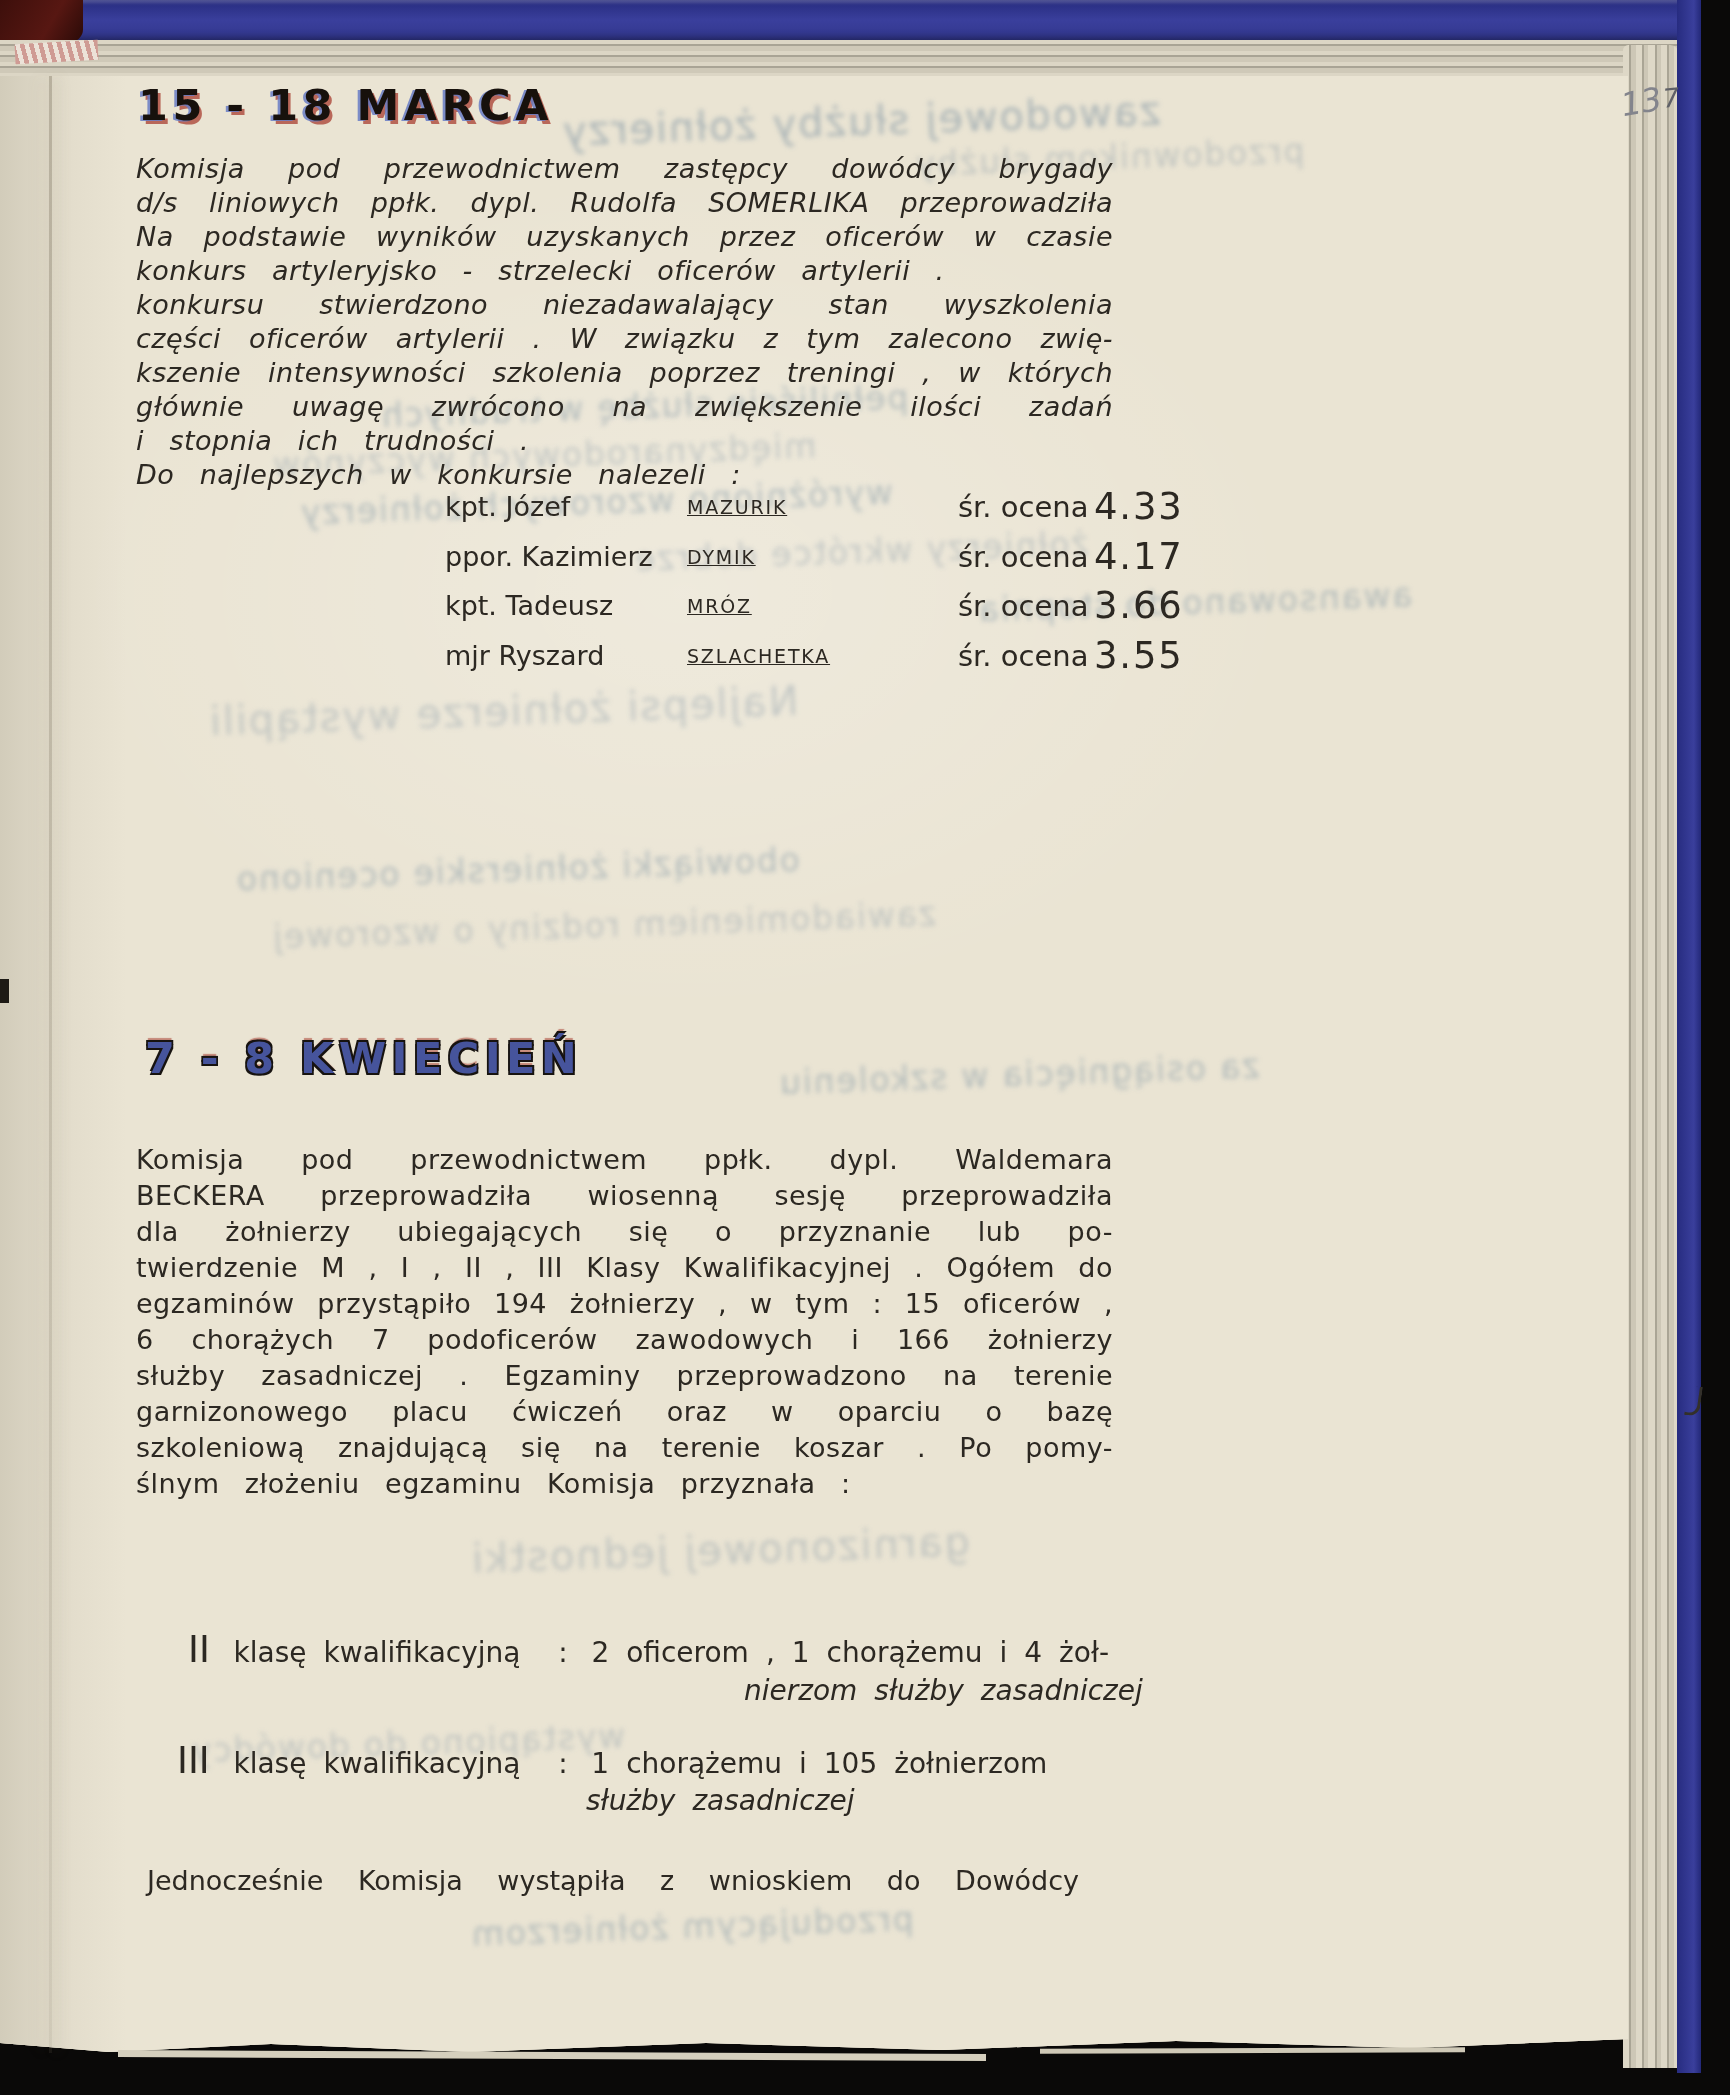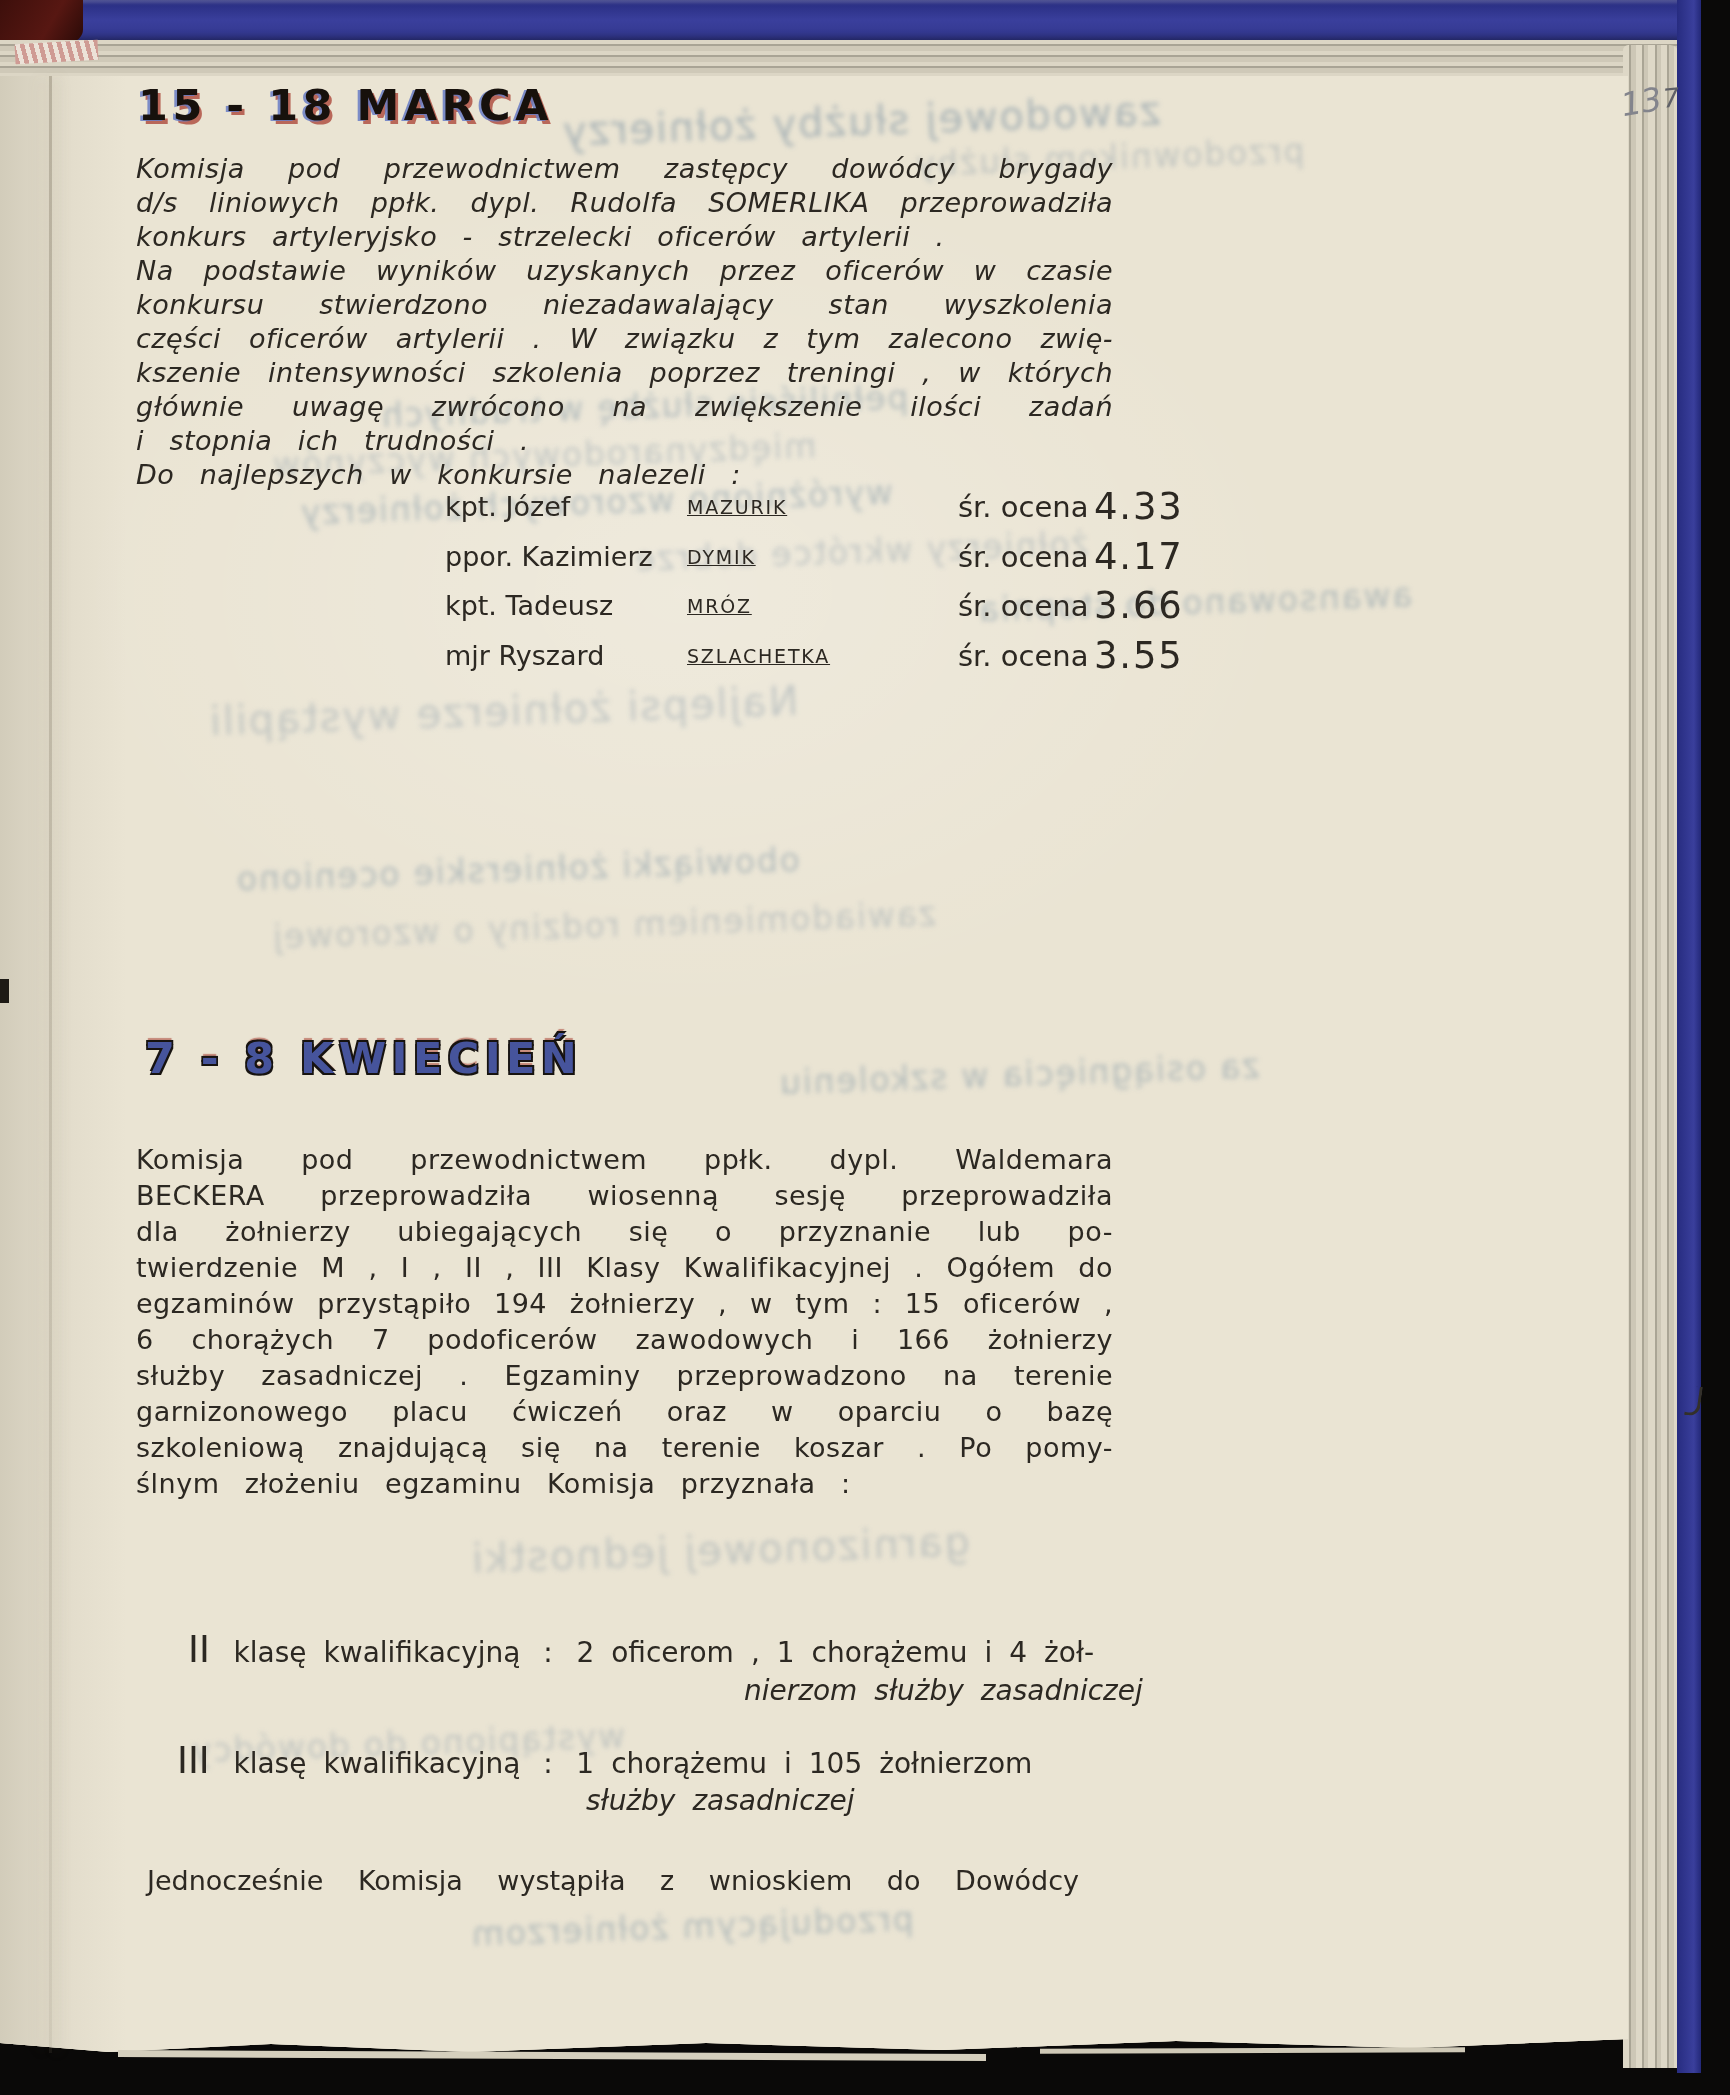"konkurs artyleryjsko - strzelecki" span.ln { order: before "Na podstawie wyników uzyskanych przez" -> after "Na podstawie wyników uzyskanych przez" }
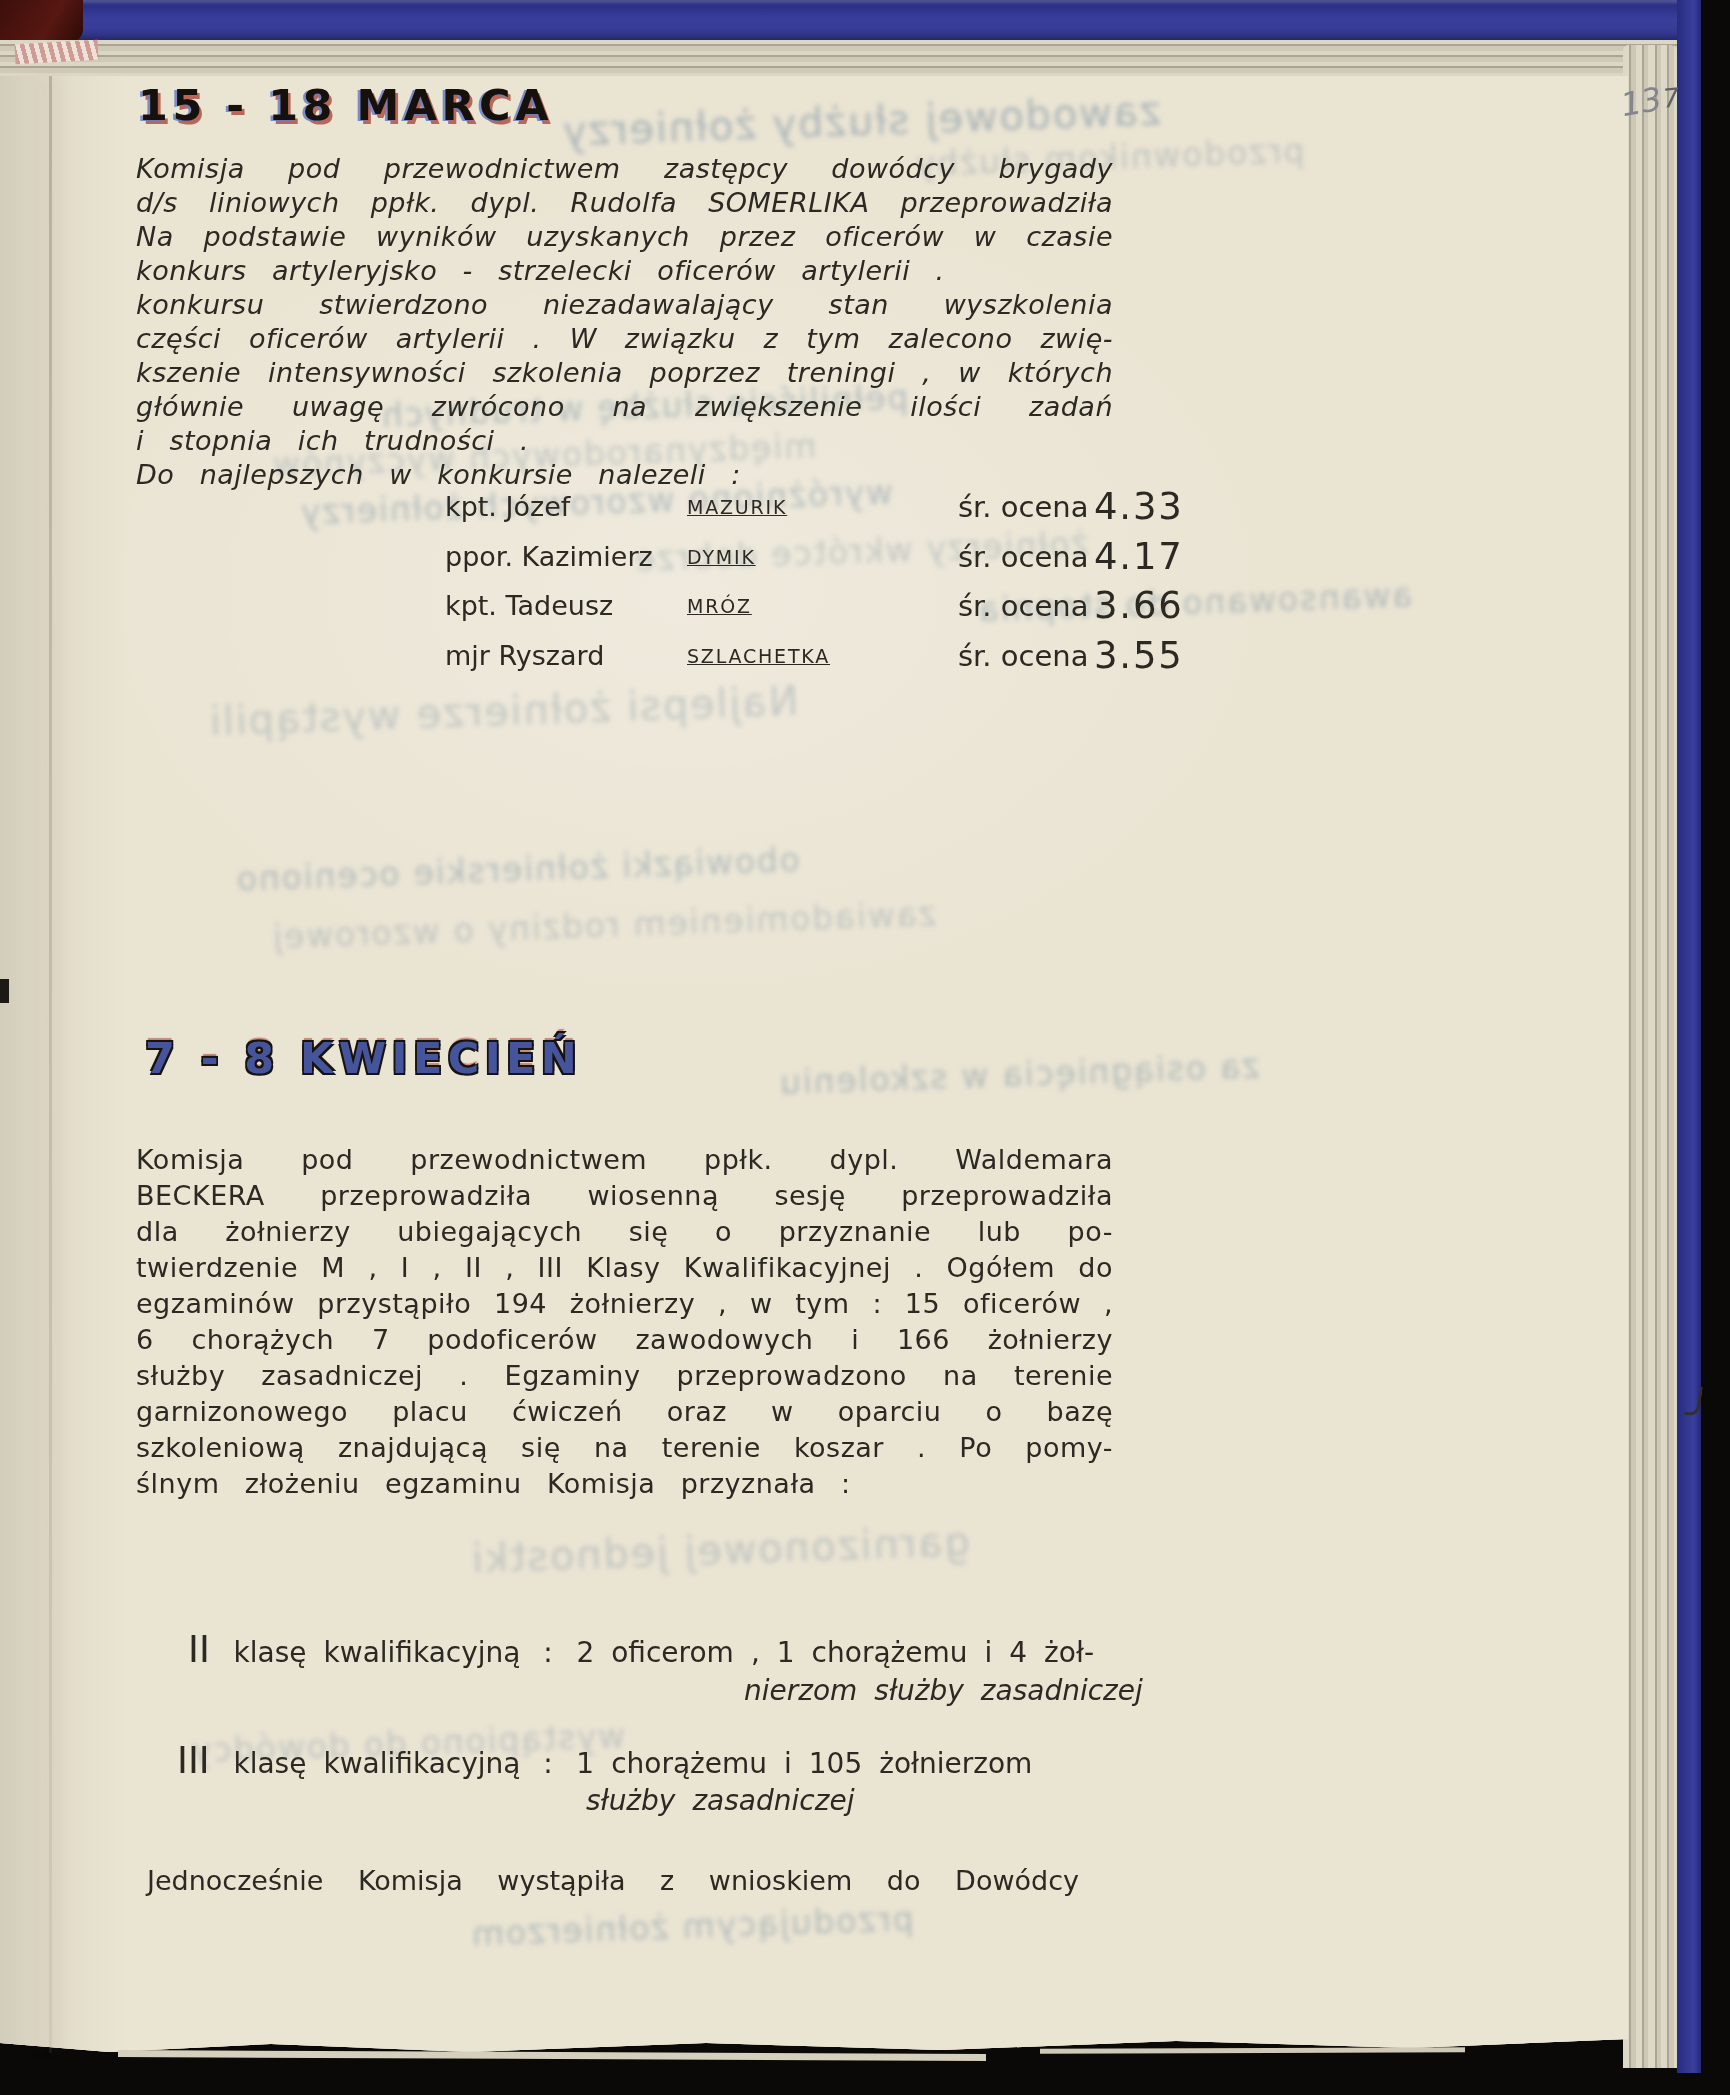"klasę kwalifikacyjną" .atitle { margin-right: 10px -> 25px }
